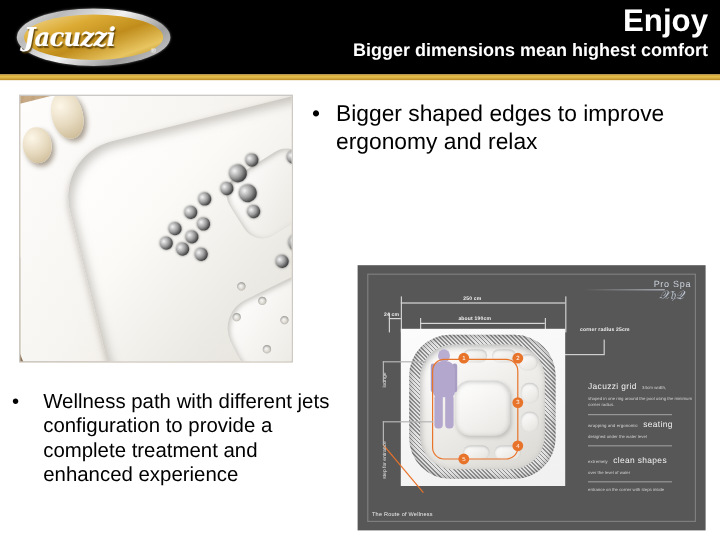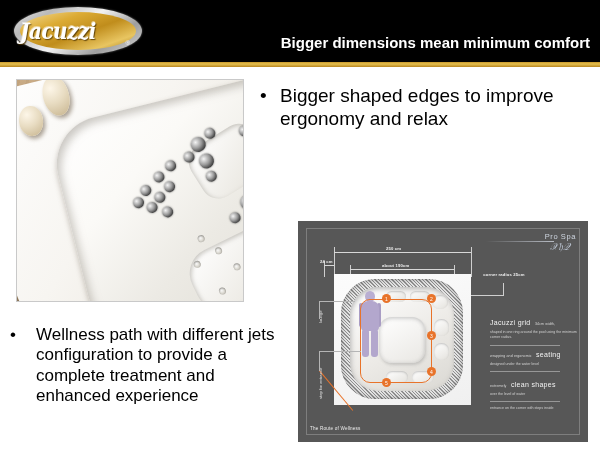"Enjoy" div.title { html: none -> <div>Enjoy</div> }
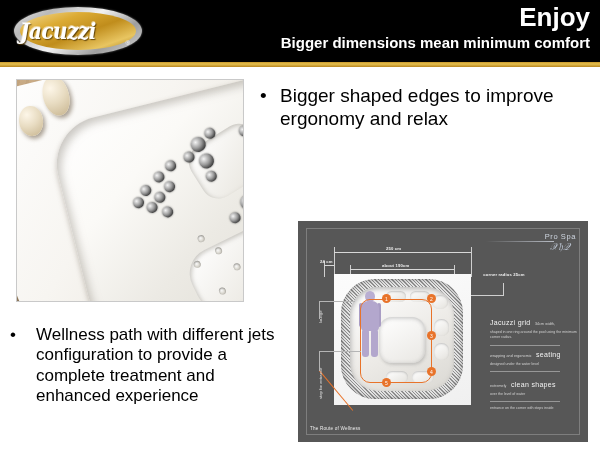"Bigger dimensions mean minimum comfort" div.subtitle { text: minimum -> highest }
